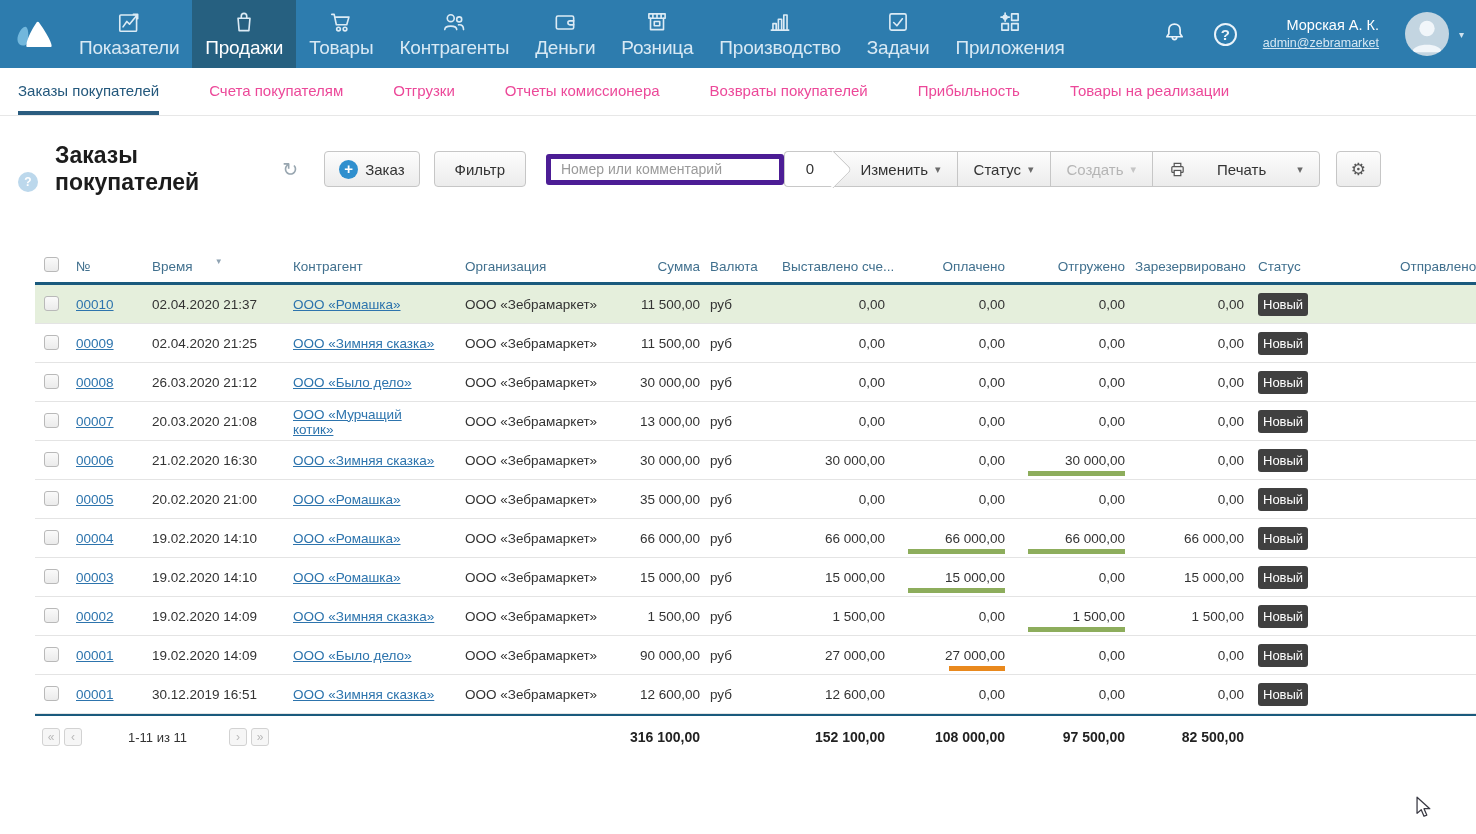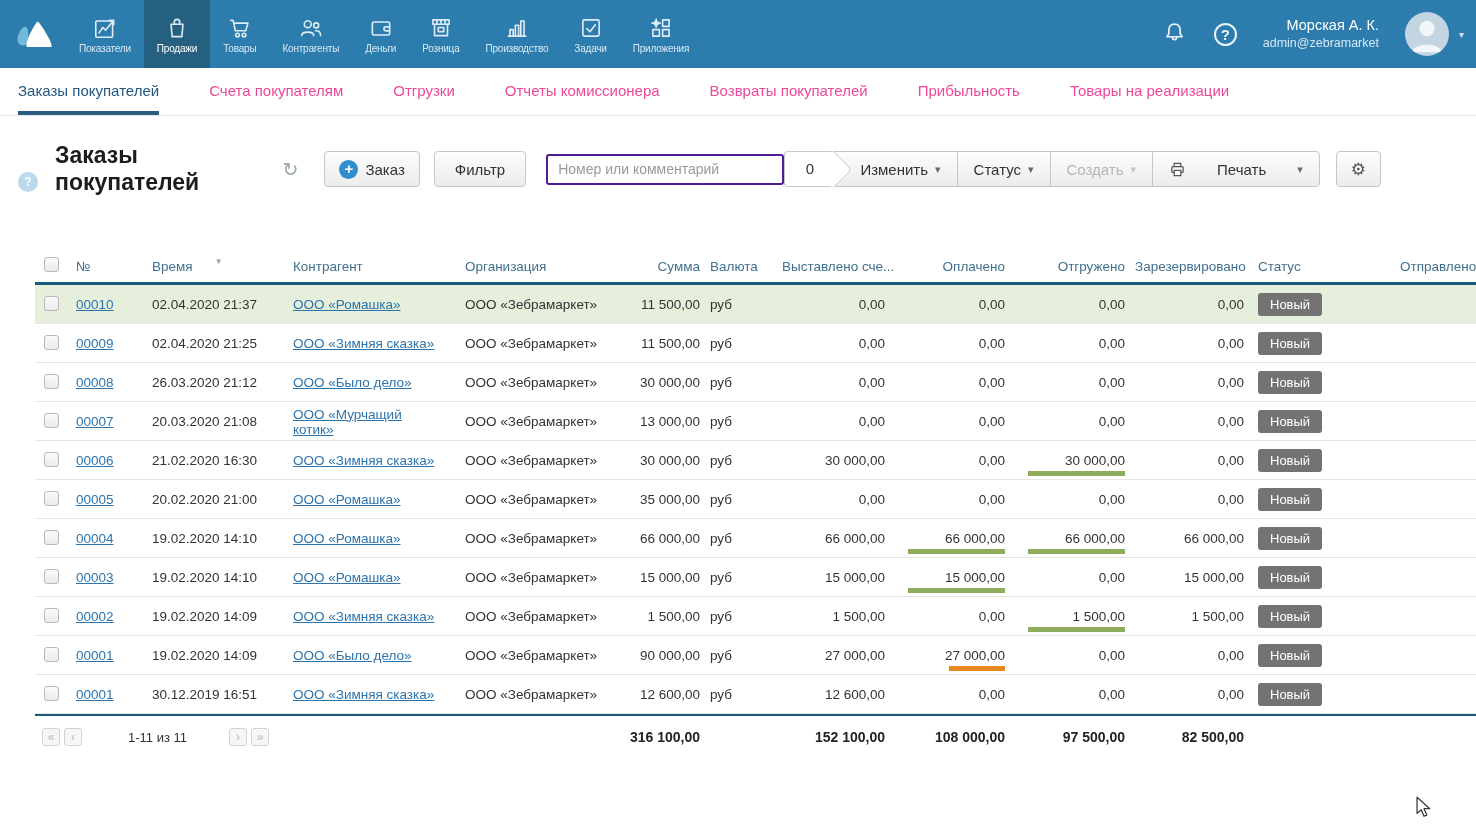"Показатели" .nav-item .nav-label { font-size: 10px -> 19px }
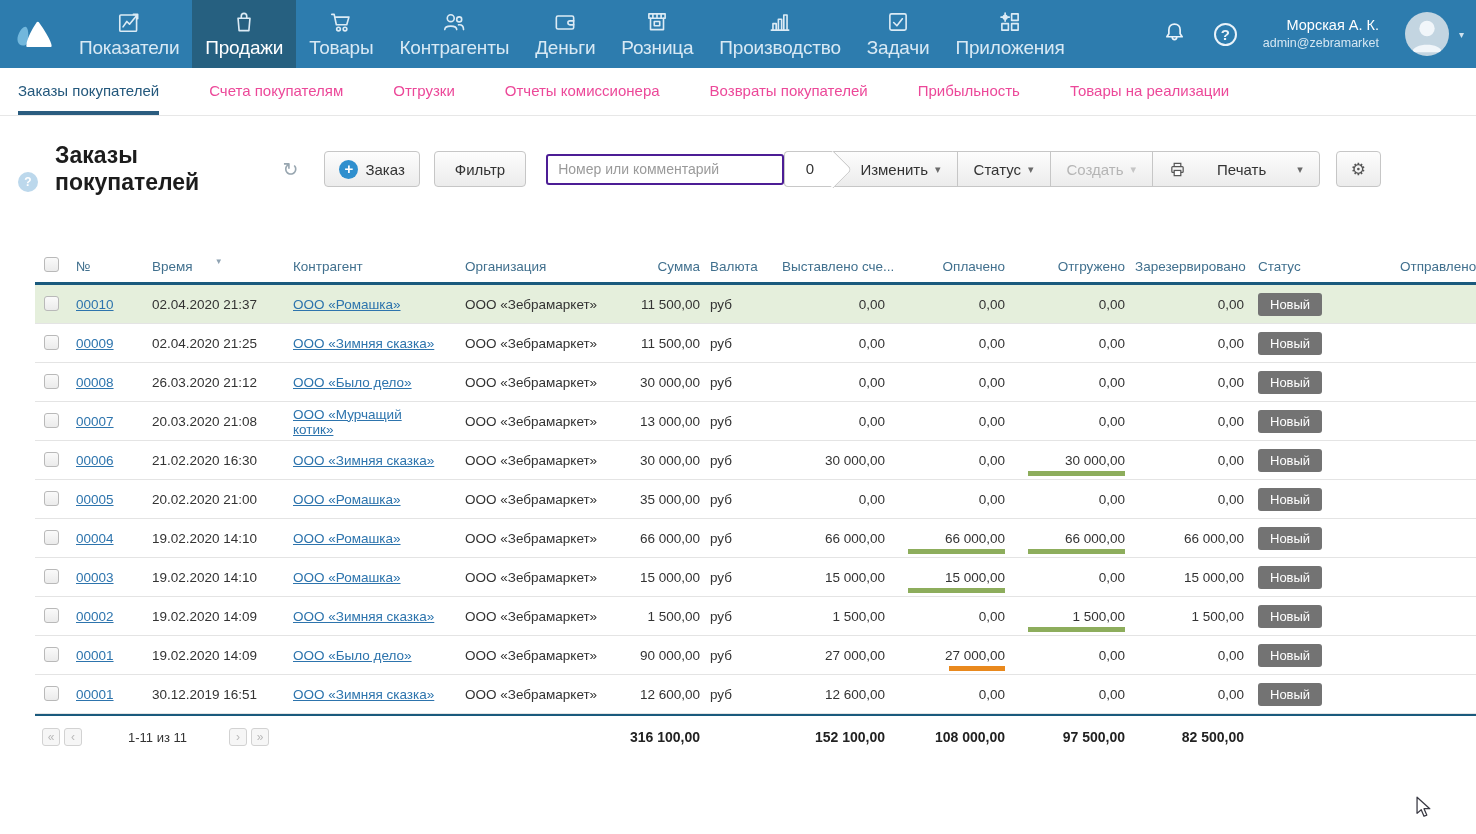"admin@zebramarket" .user-email { text-decoration: none -> underline }
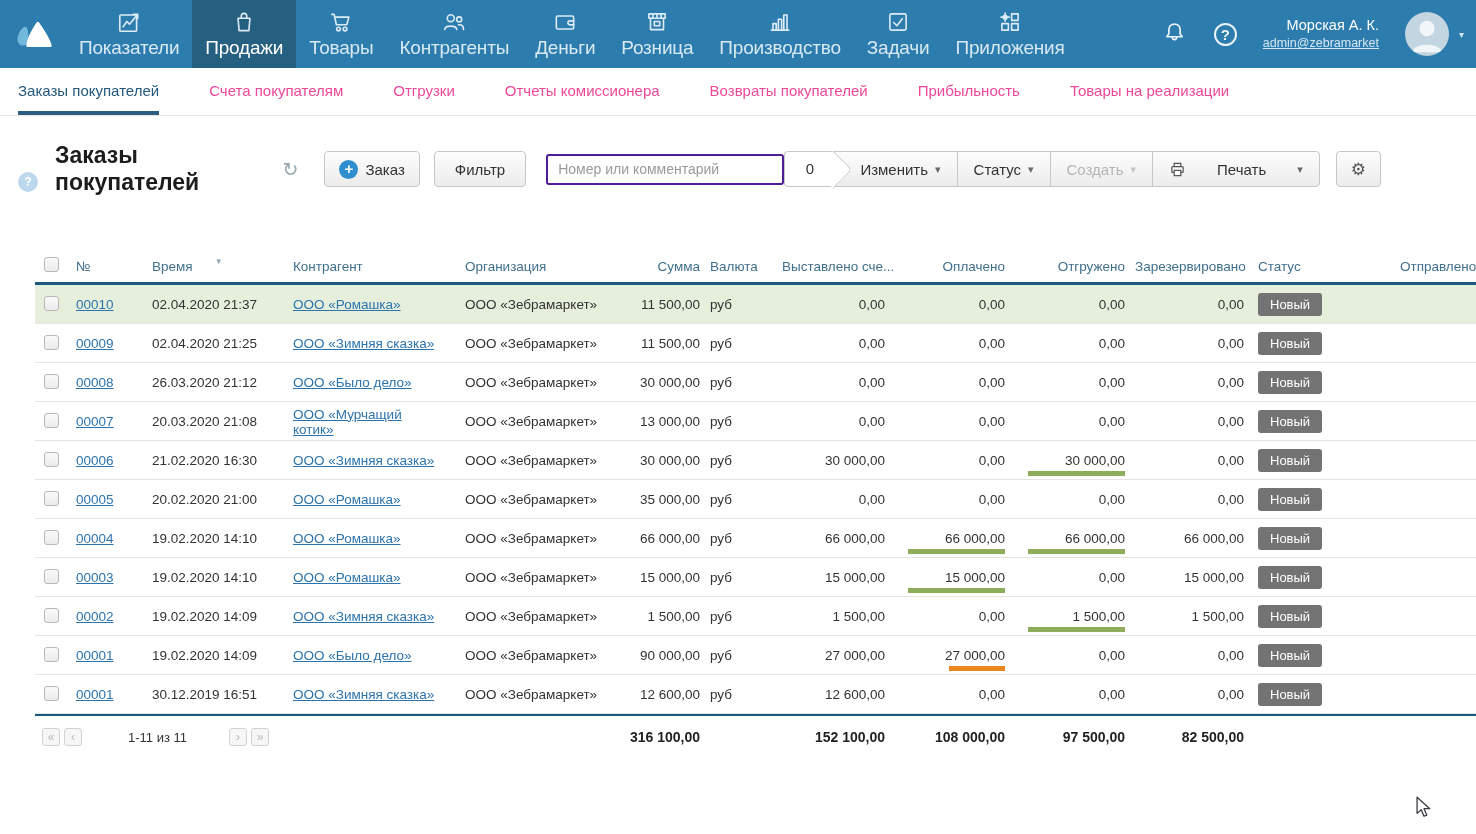"Номер или комментарий" .search { border: 2px solid #4c1d95 -> 5px solid #4c1d95 }
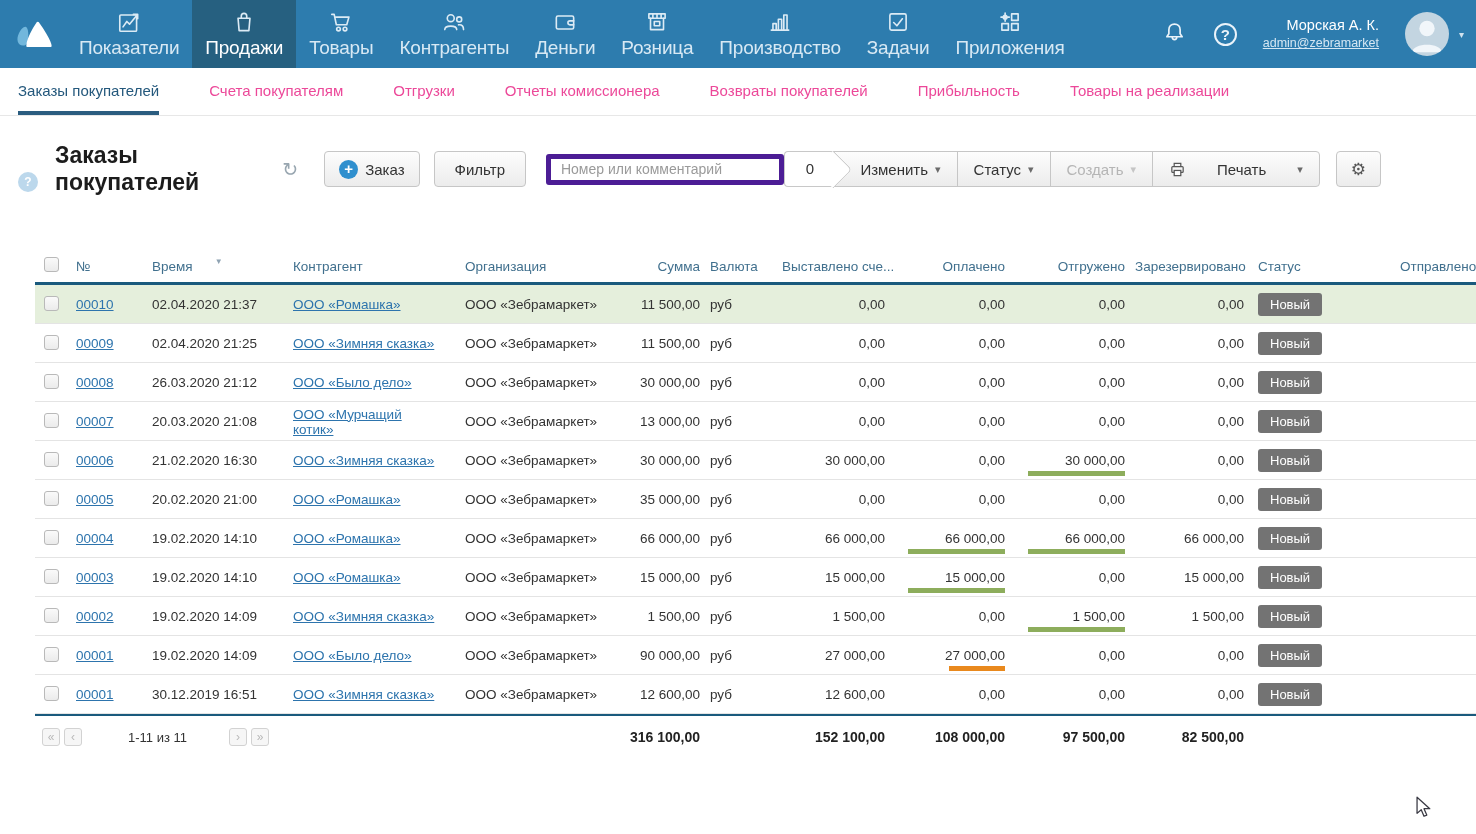"Новый" .badge { background: #737373 -> #404040; padding: 4px 12px -> 4px 5px }
